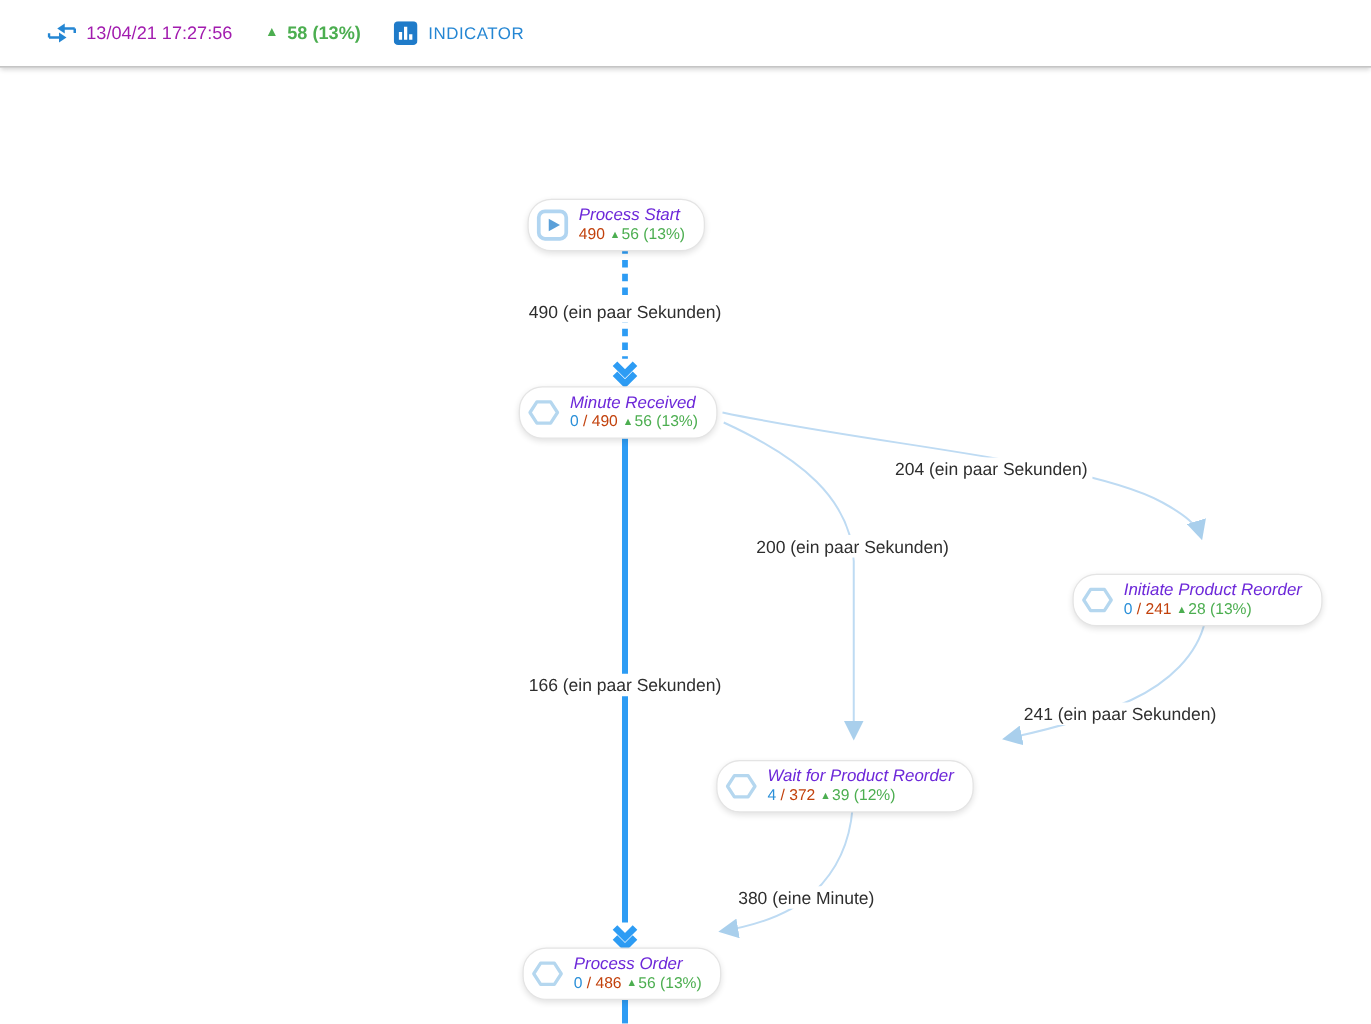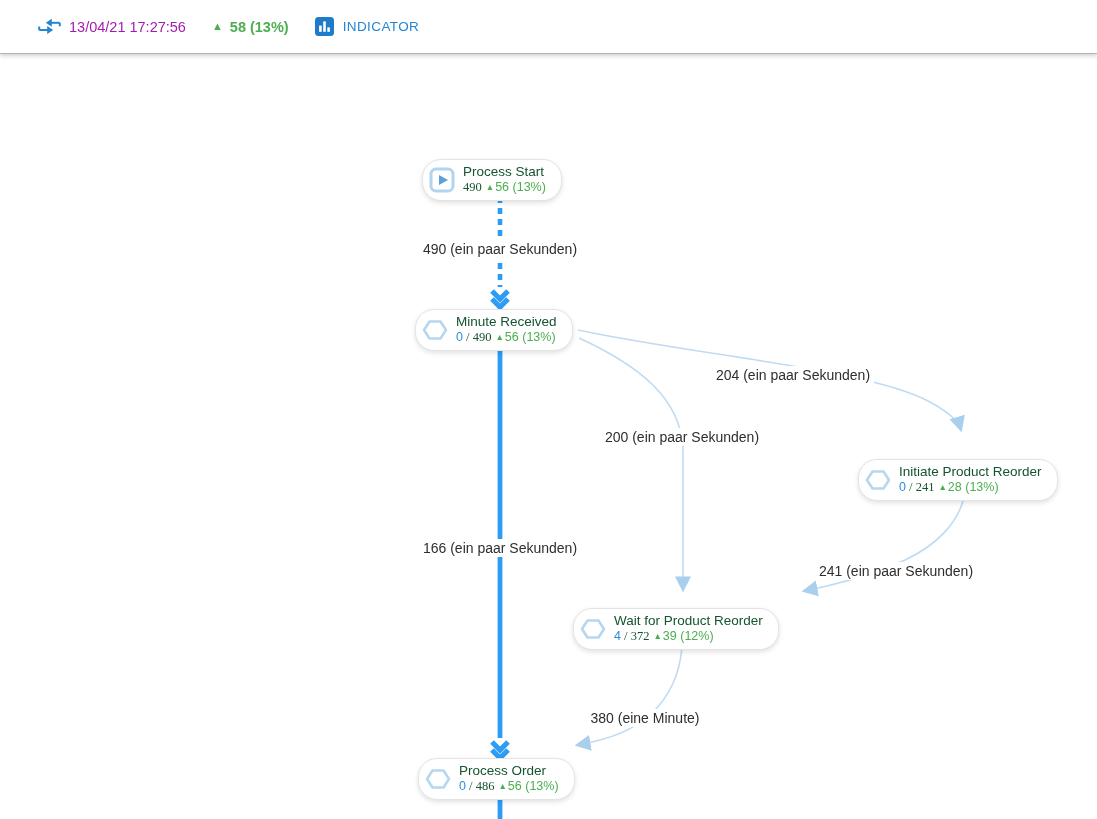"Process Start" .nt { color: #14532d -> #6d28d9; font-style: none -> italic }
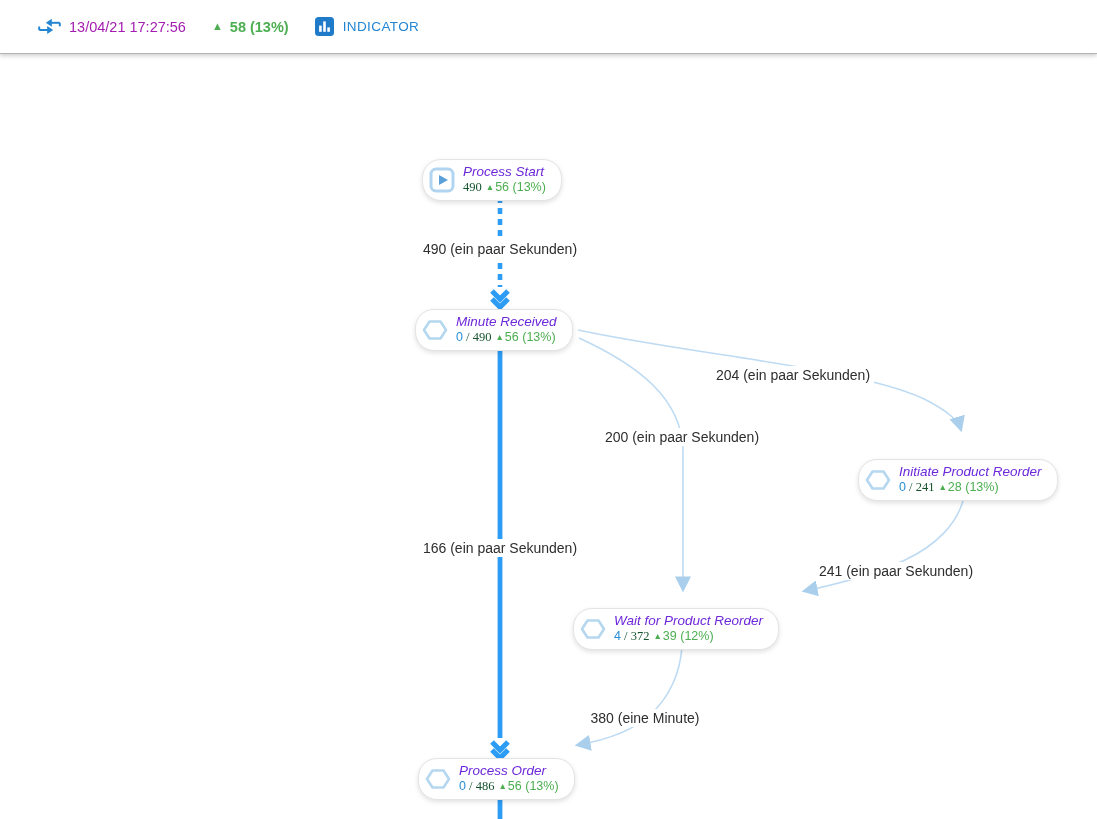"490" .ns .dark { color: #14532d -> #c2410c; font-family: Liberation Serif, serif -> none }
